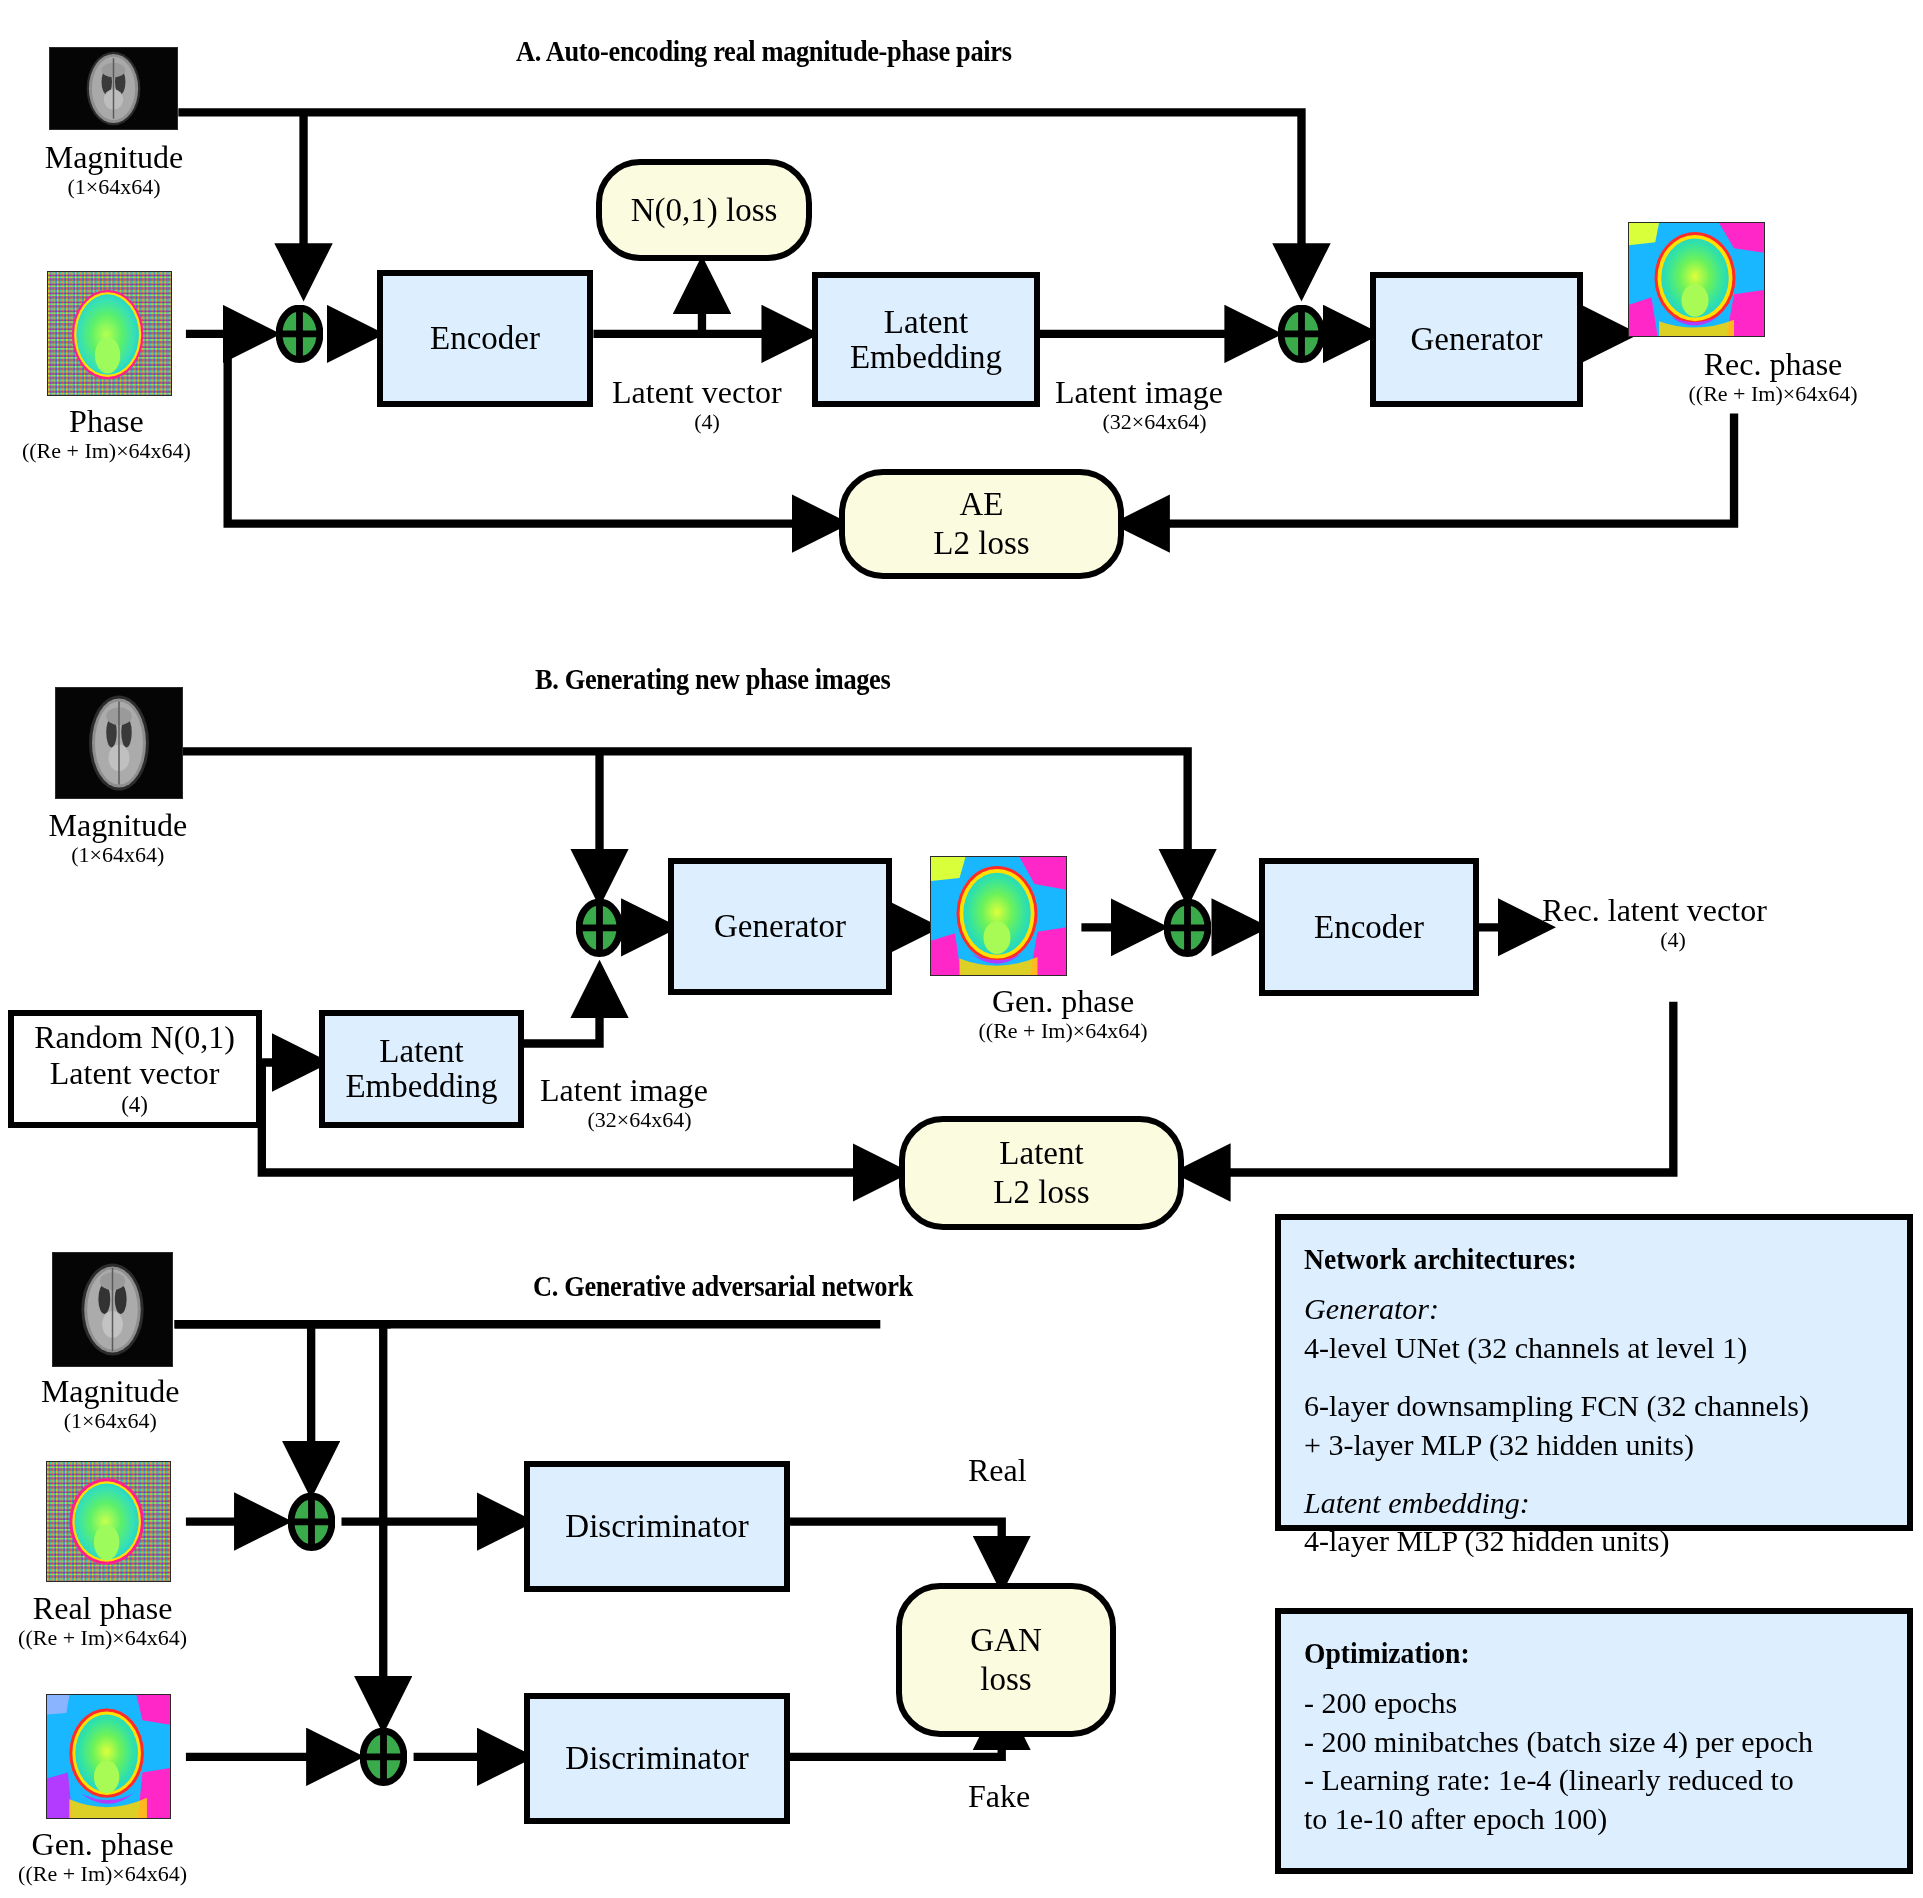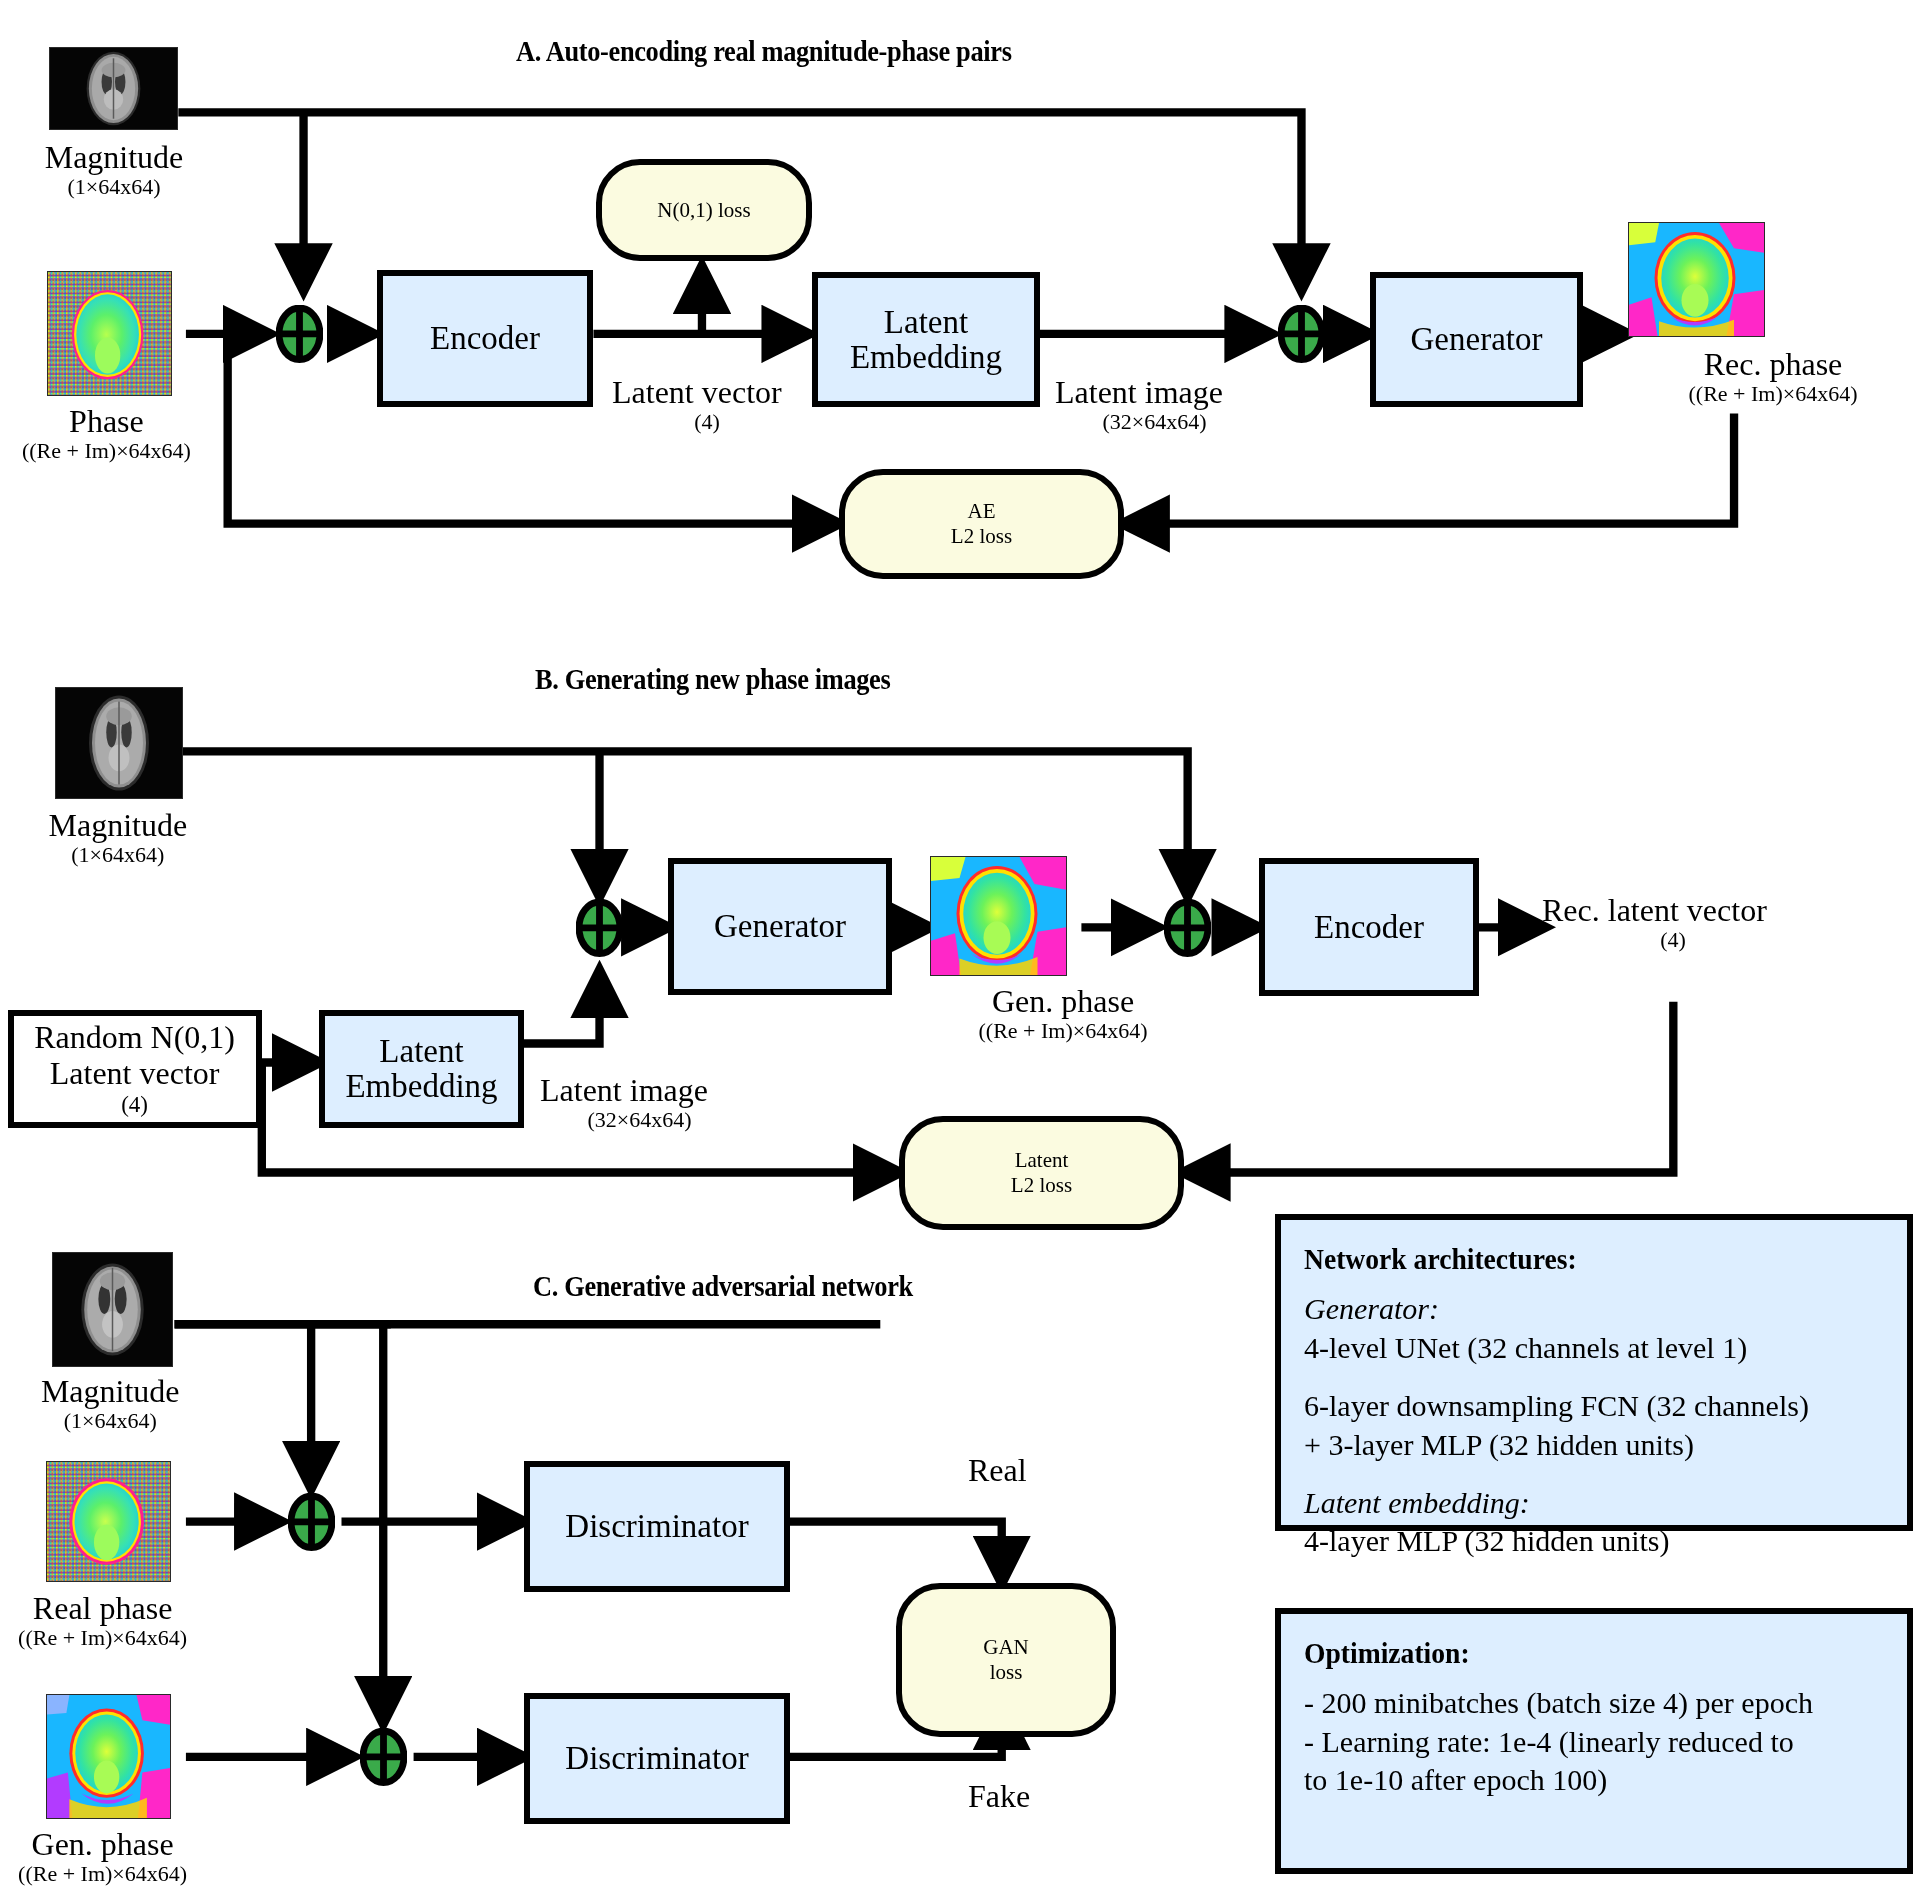"N(0,1) loss" .lossbox { font-size: 21px -> 33px }
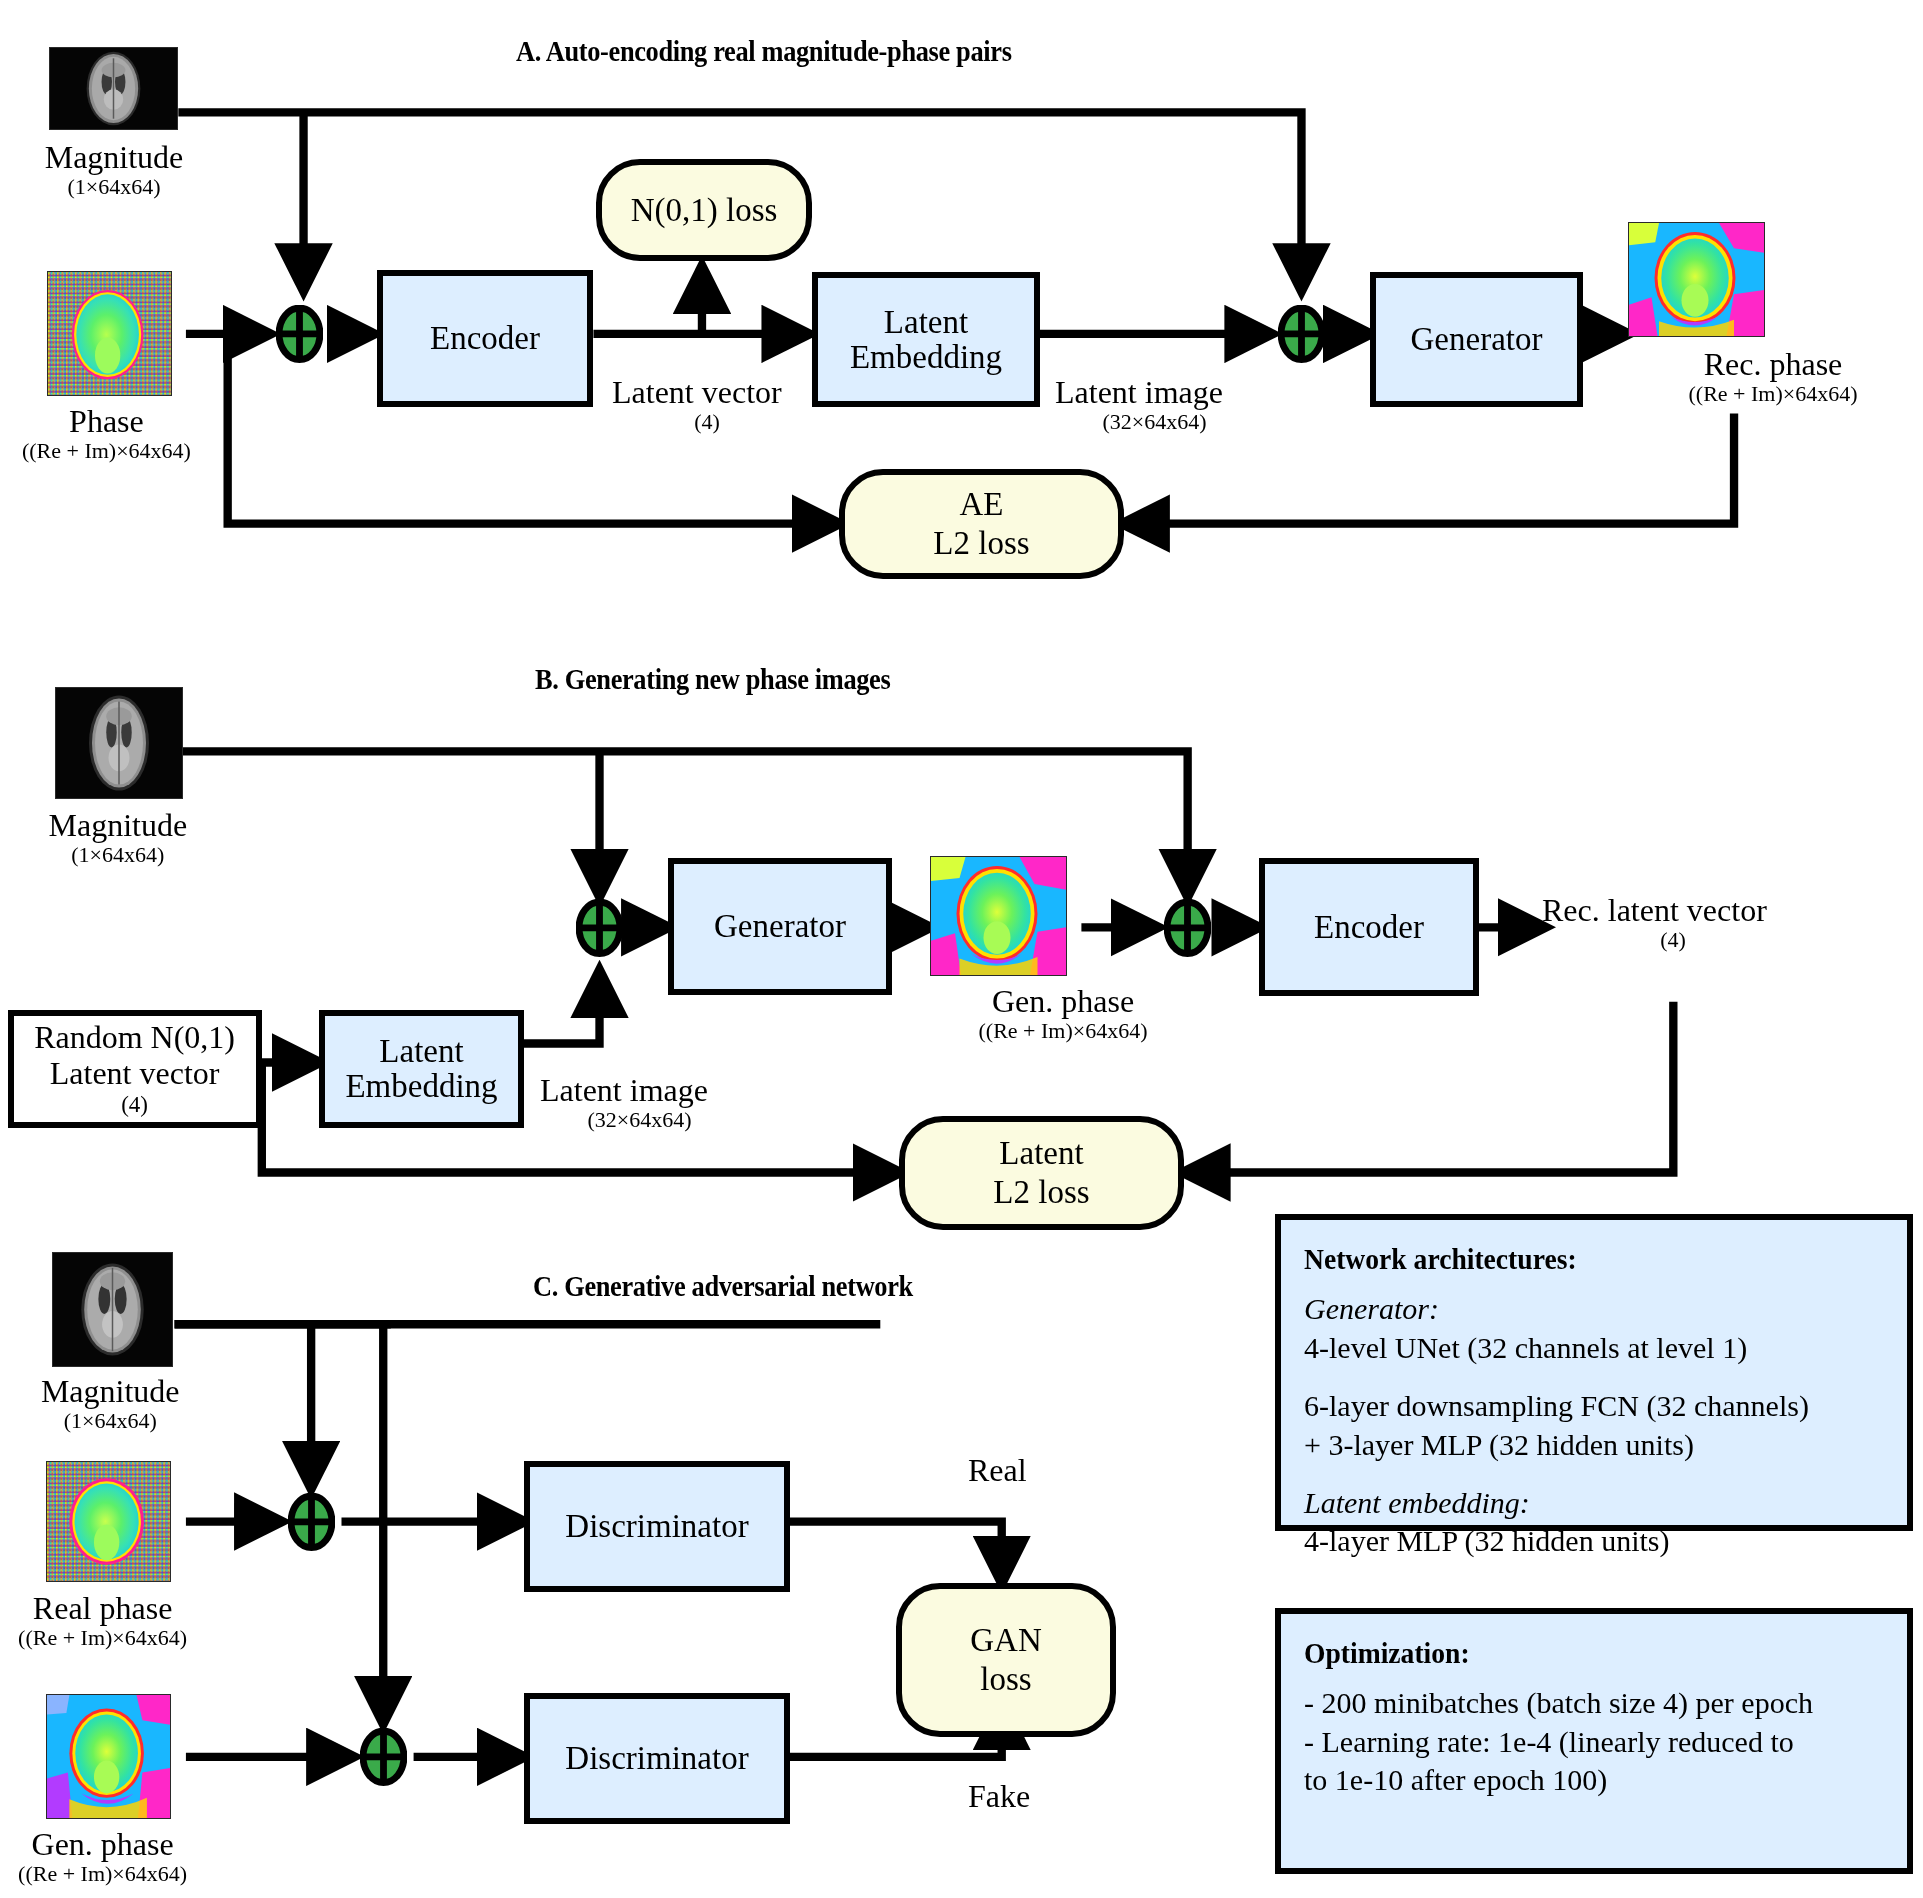"- 200 epochs" span.ln { html: none -> <span>- 200 epochs</span> }
